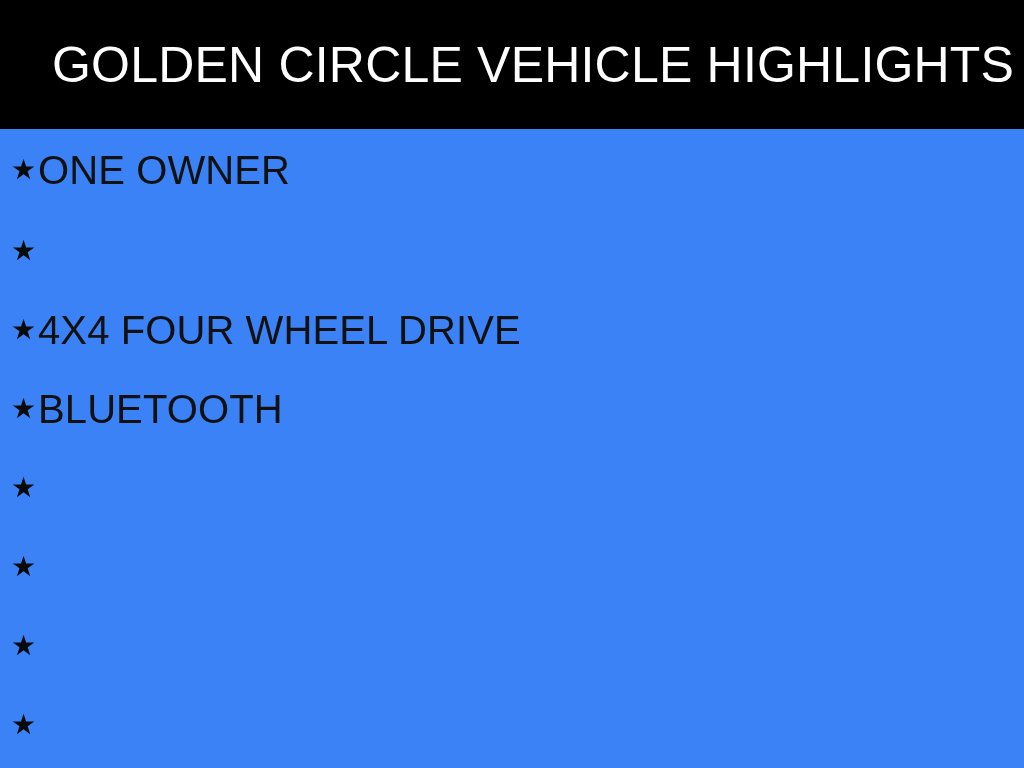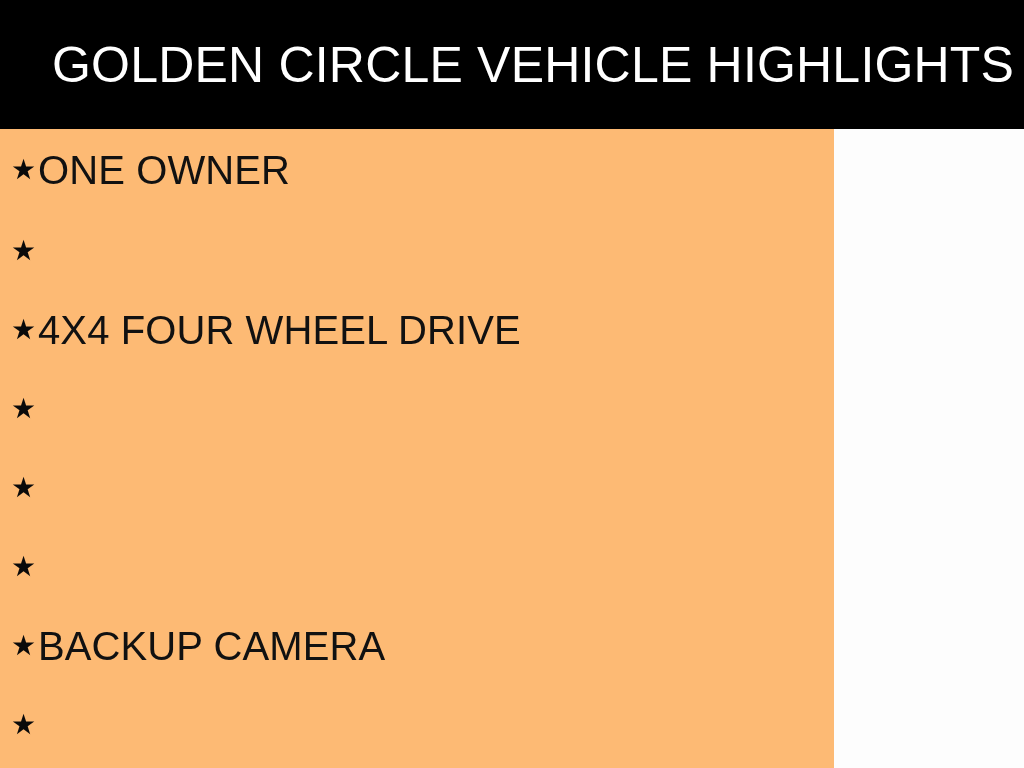"GOLDEN CIRCLE VEHICLE HIGHLIGHTS" .page { background: #fdba74 -> #3b82f6; width: 834px -> 1024px }
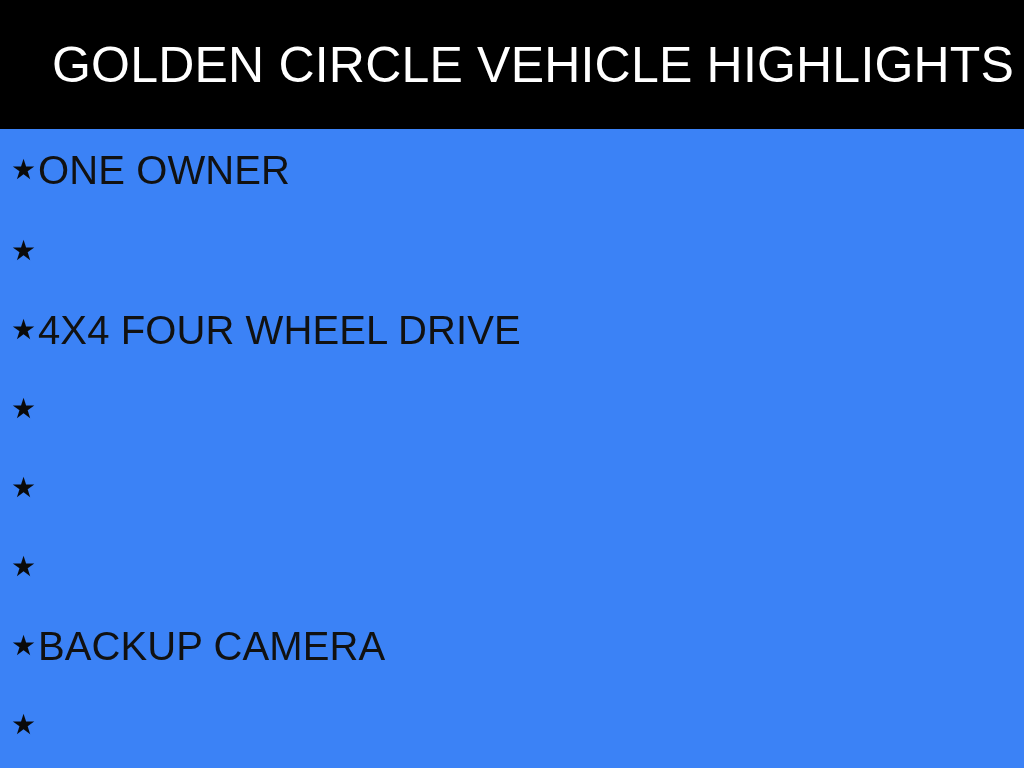"BLUETOOTH" span.highlight-label { html: none -> <span>BLUETOOTH</span> }
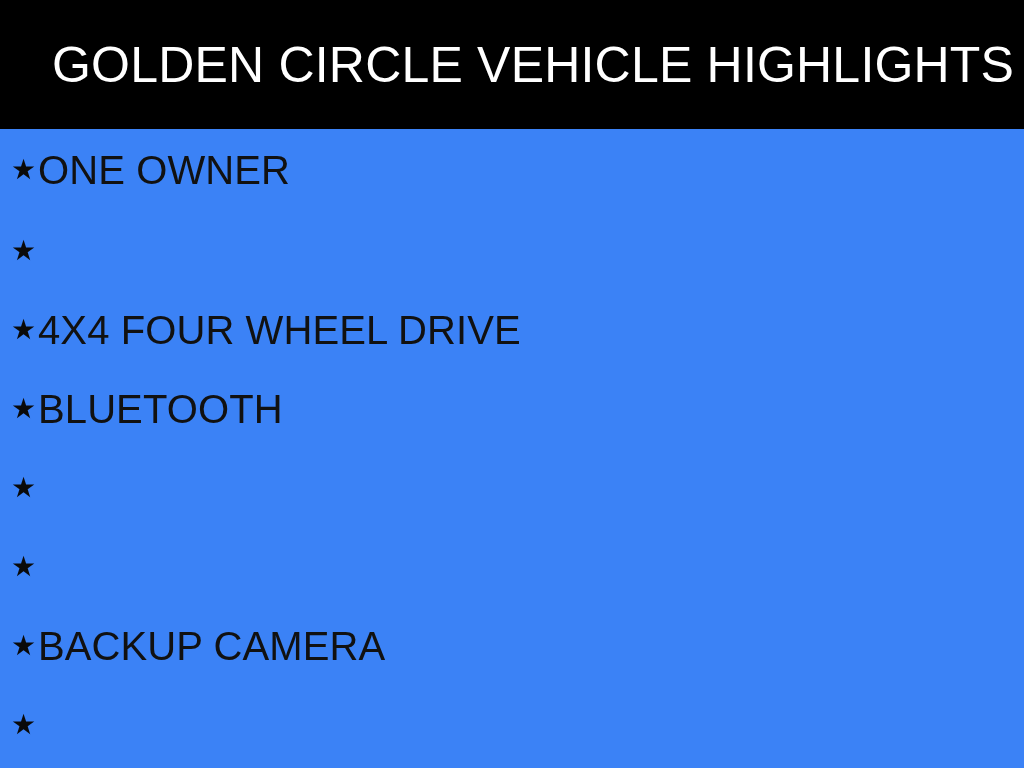"BACKUP CAMERA" span.highlight-label { html: <span>BACKUP CAMERA</span> -> none }
